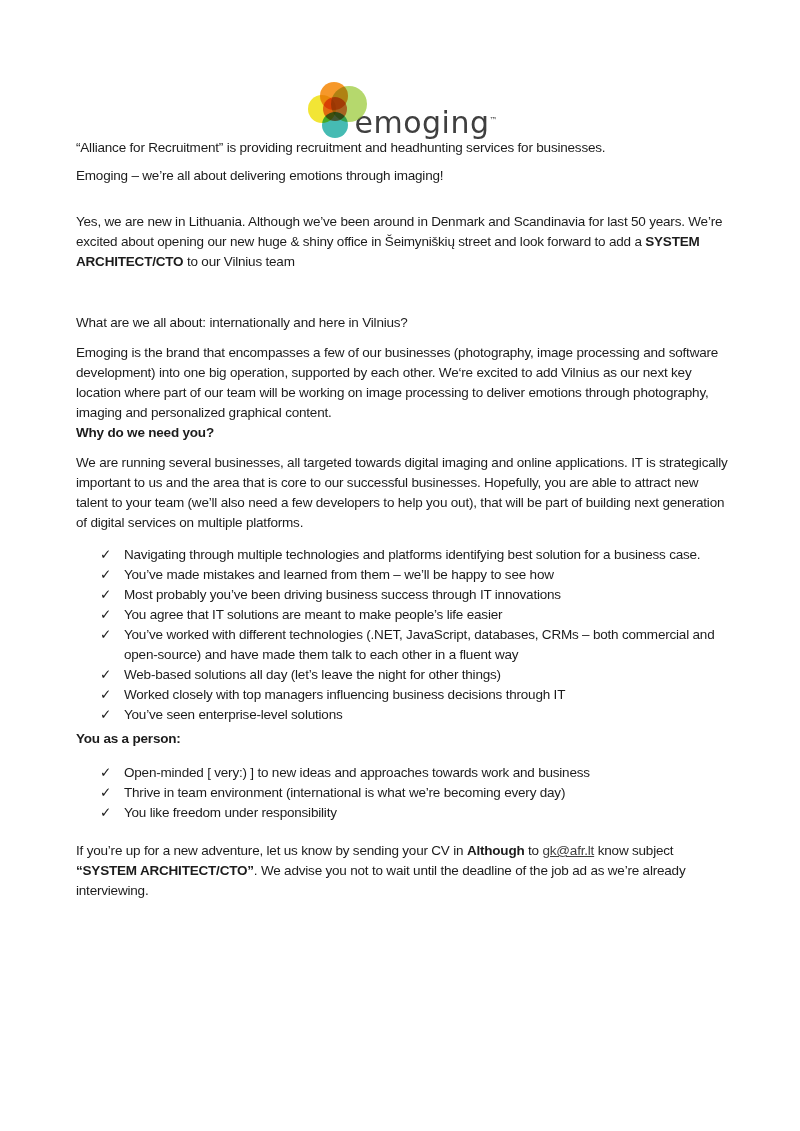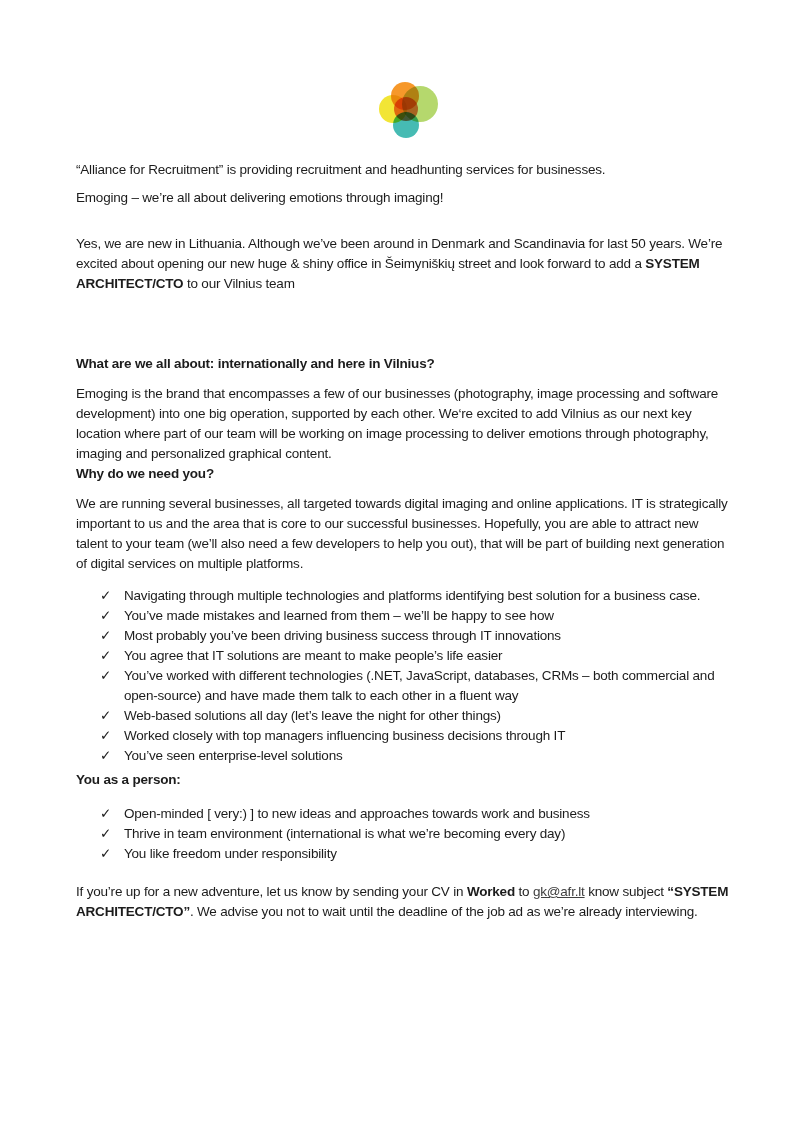"emoging™" div.logo-wordmark { html: none -> <div><span>emoging</span><span>™</span></div> }
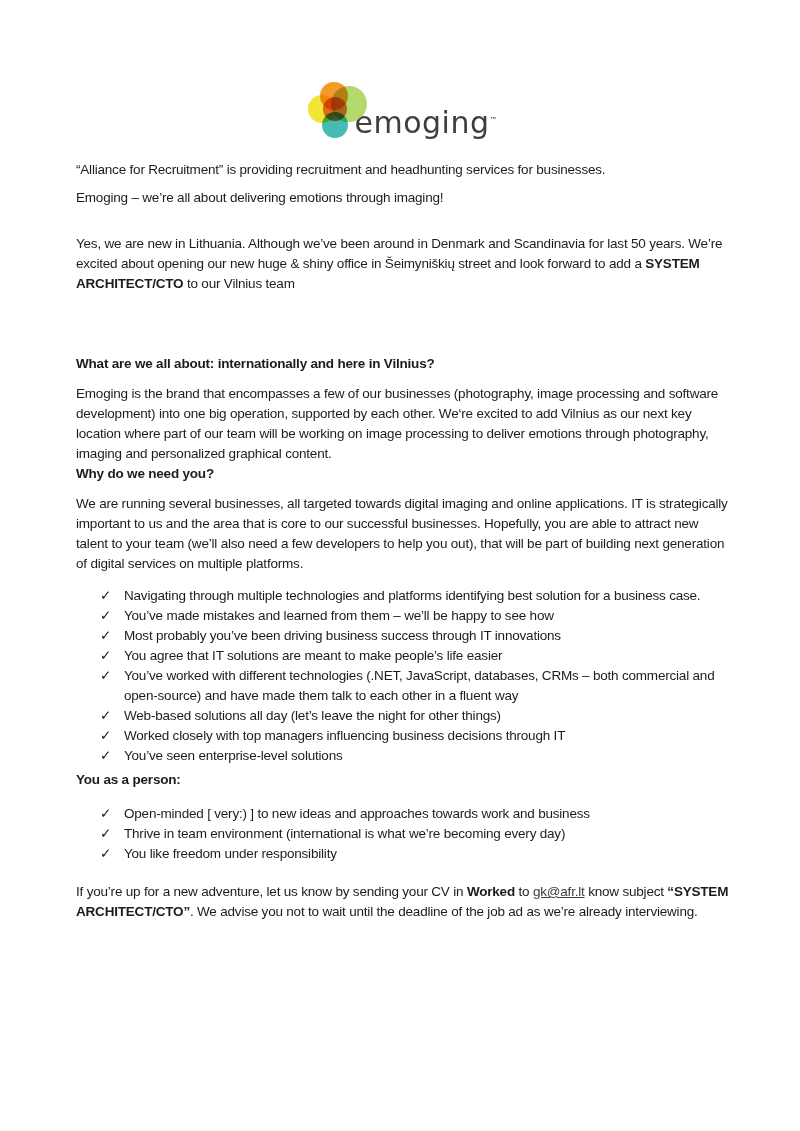"“Alliance for Recruitment” is providing" .p-intro { margin-top: 22px -> none }
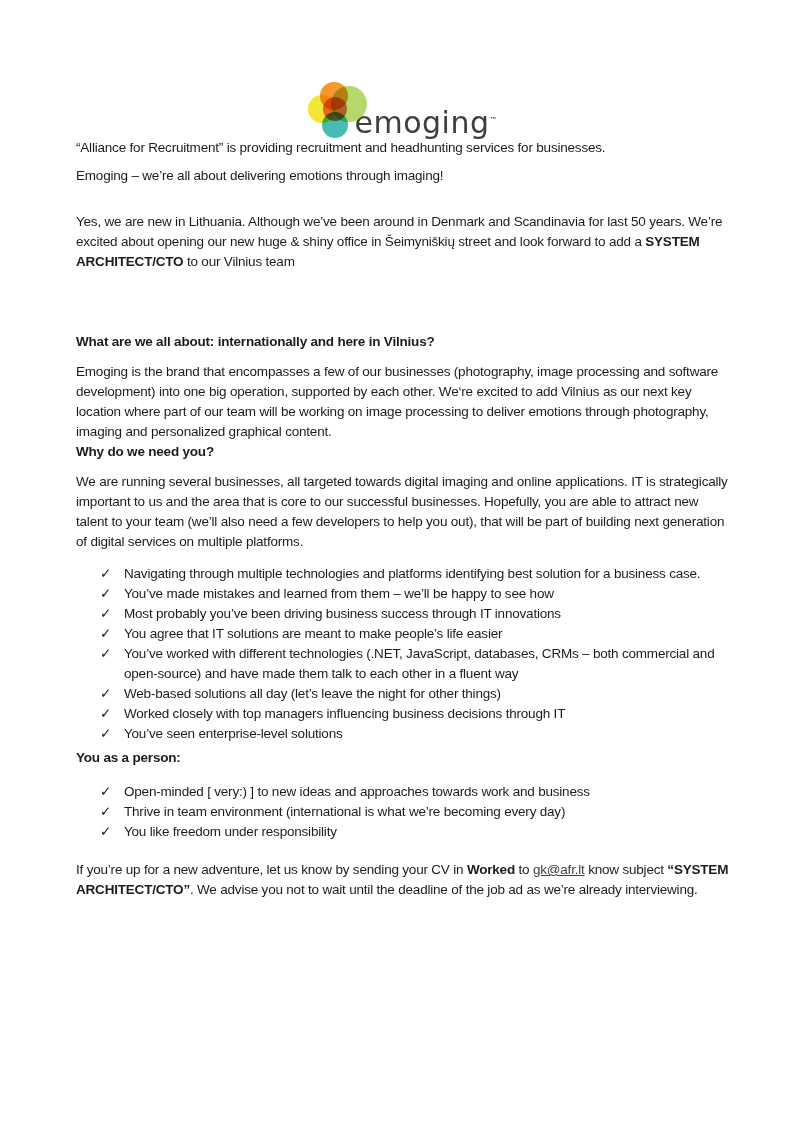"What are we all about:" .h-about { font-weight: bold -> normal; margin-top: 60px -> 41px }
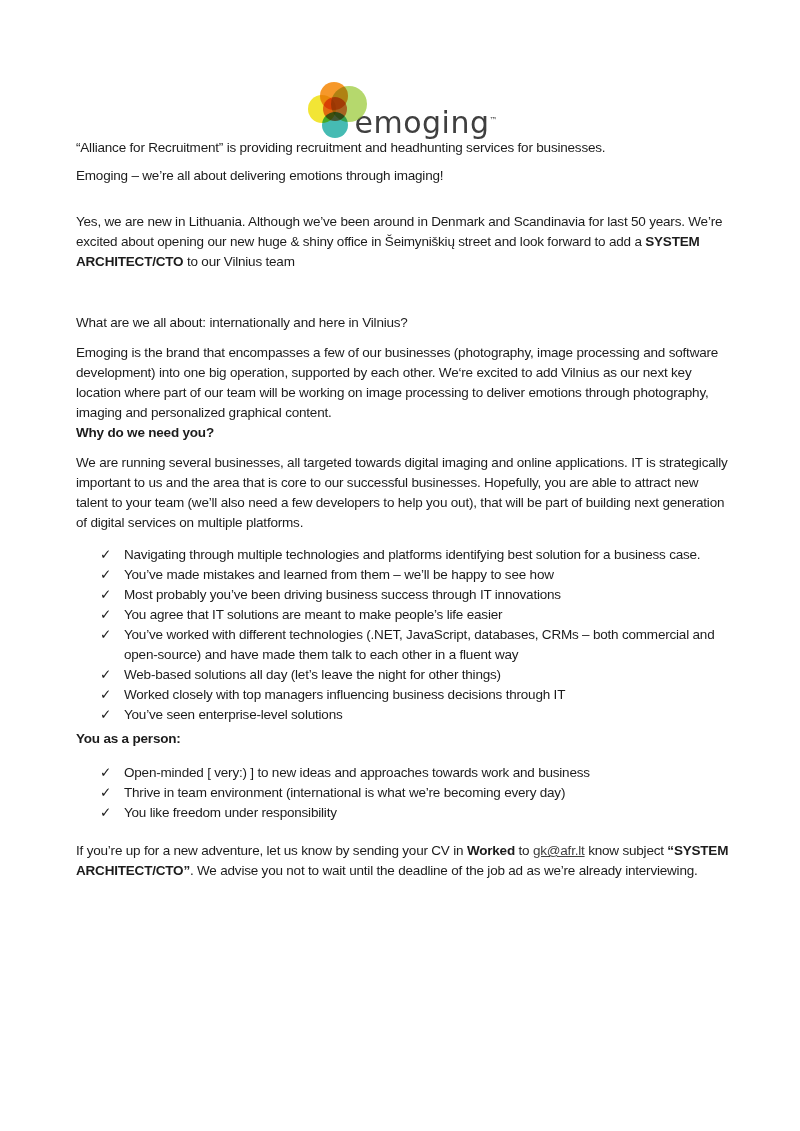"Worked" span.bold { text: Worked -> Although }
